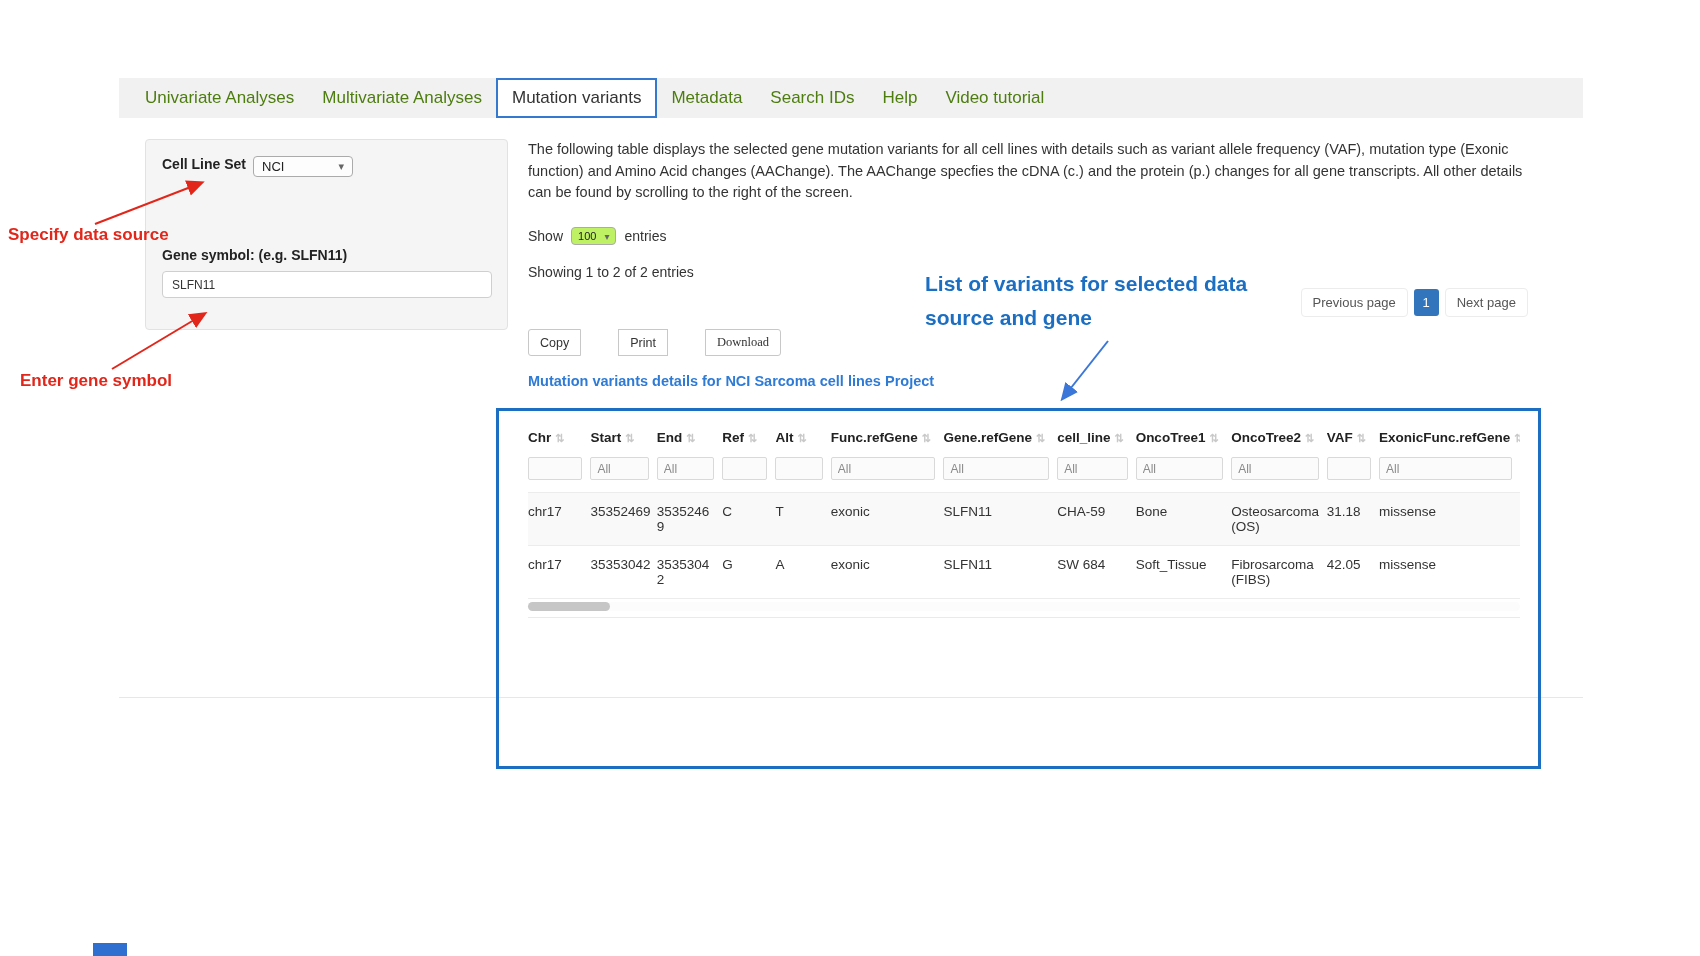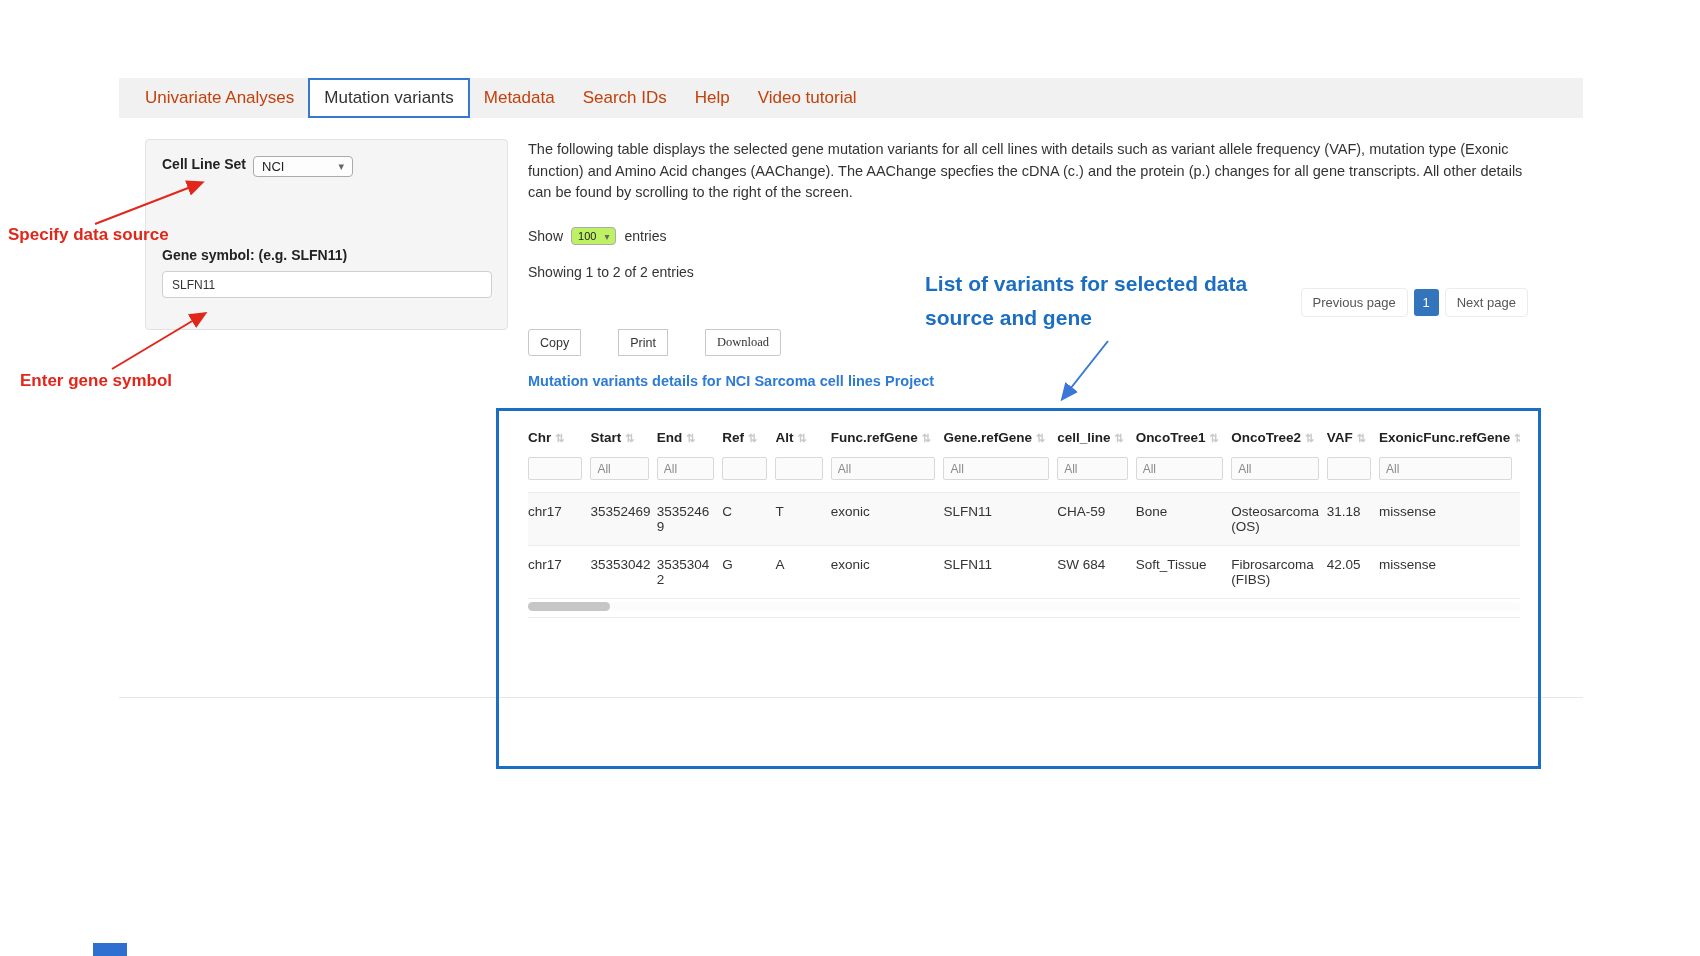"Univariate Analyses" .nav-tab { color: #c2410c -> #4d7c0f }
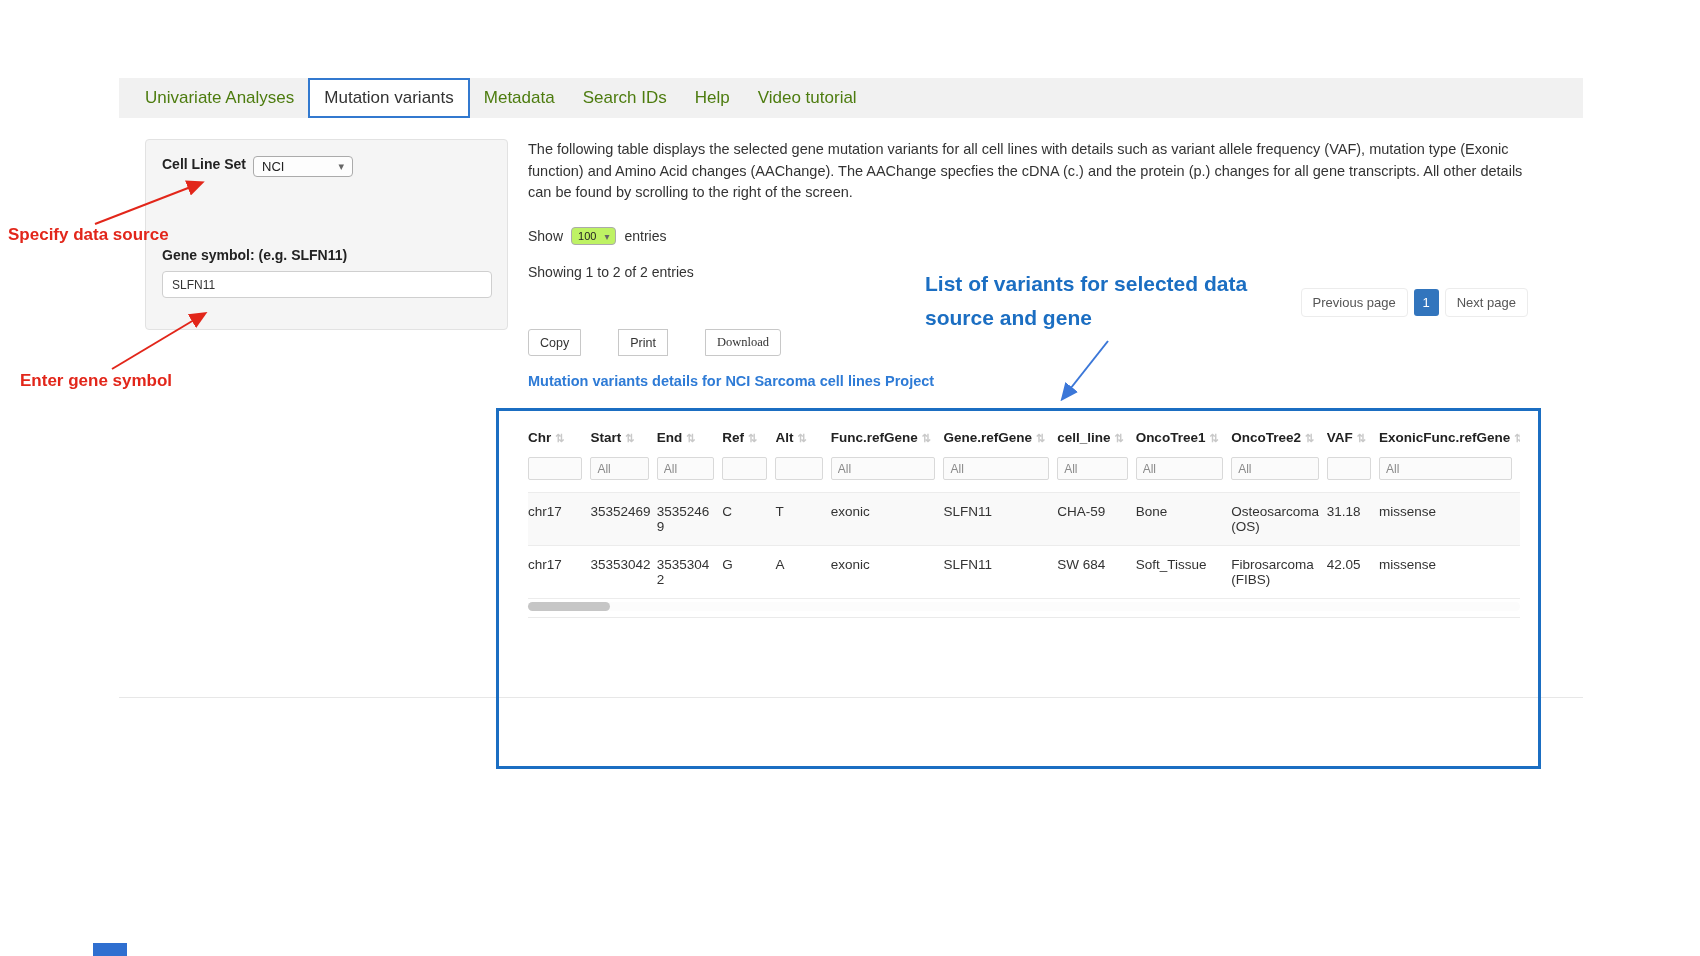"Multivariate Analyses" div.nav-tab { html: none -> <div>Multivariate Analyses</div> }
